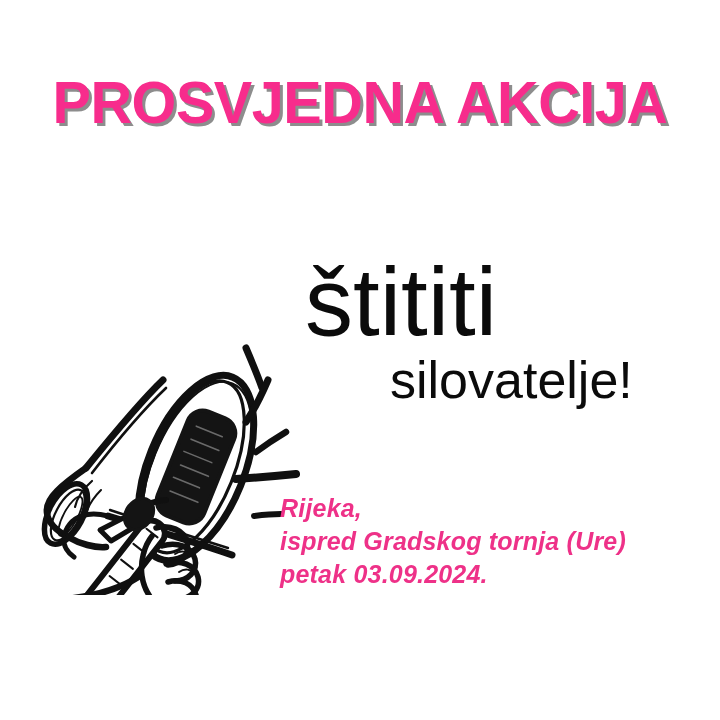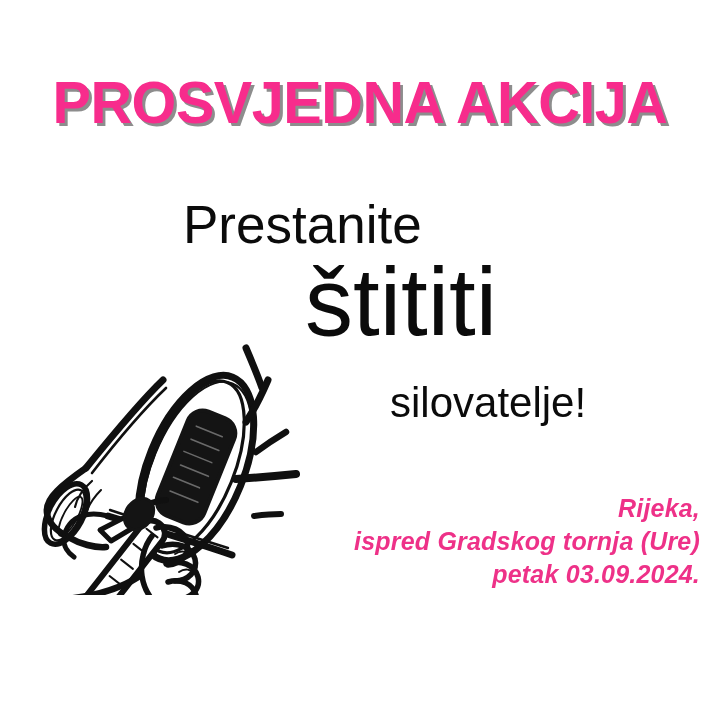"Prestanite" div.slogan-line { html: <div>Prestanite</div> -> none }
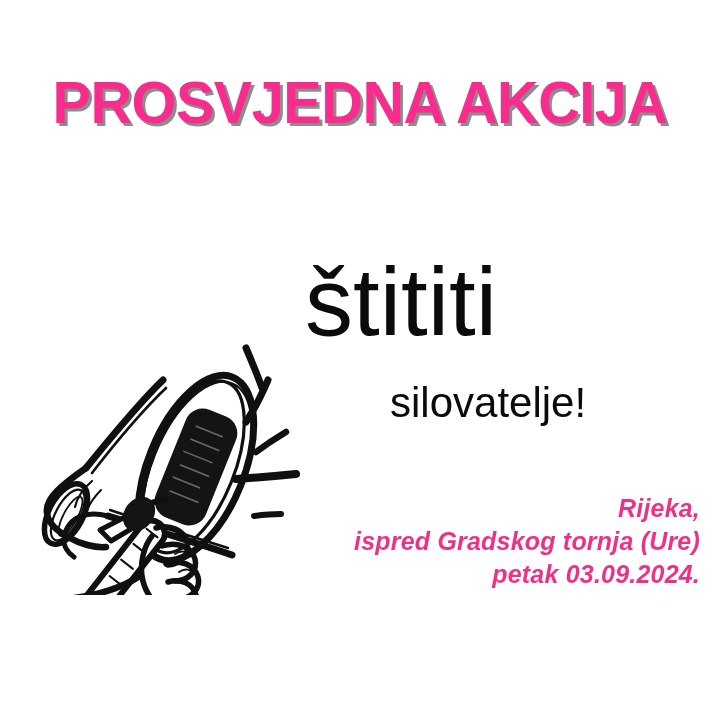"silovatelje!" #slogan-line-3 { font-size: 42px -> 52px; top: 376px -> 353px }
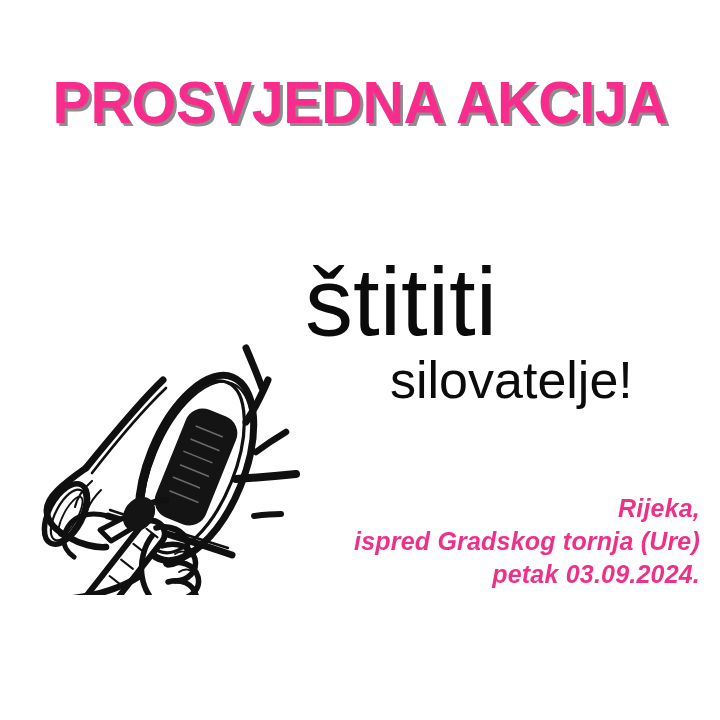"Rijeka," #details { text-align: right -> left }
